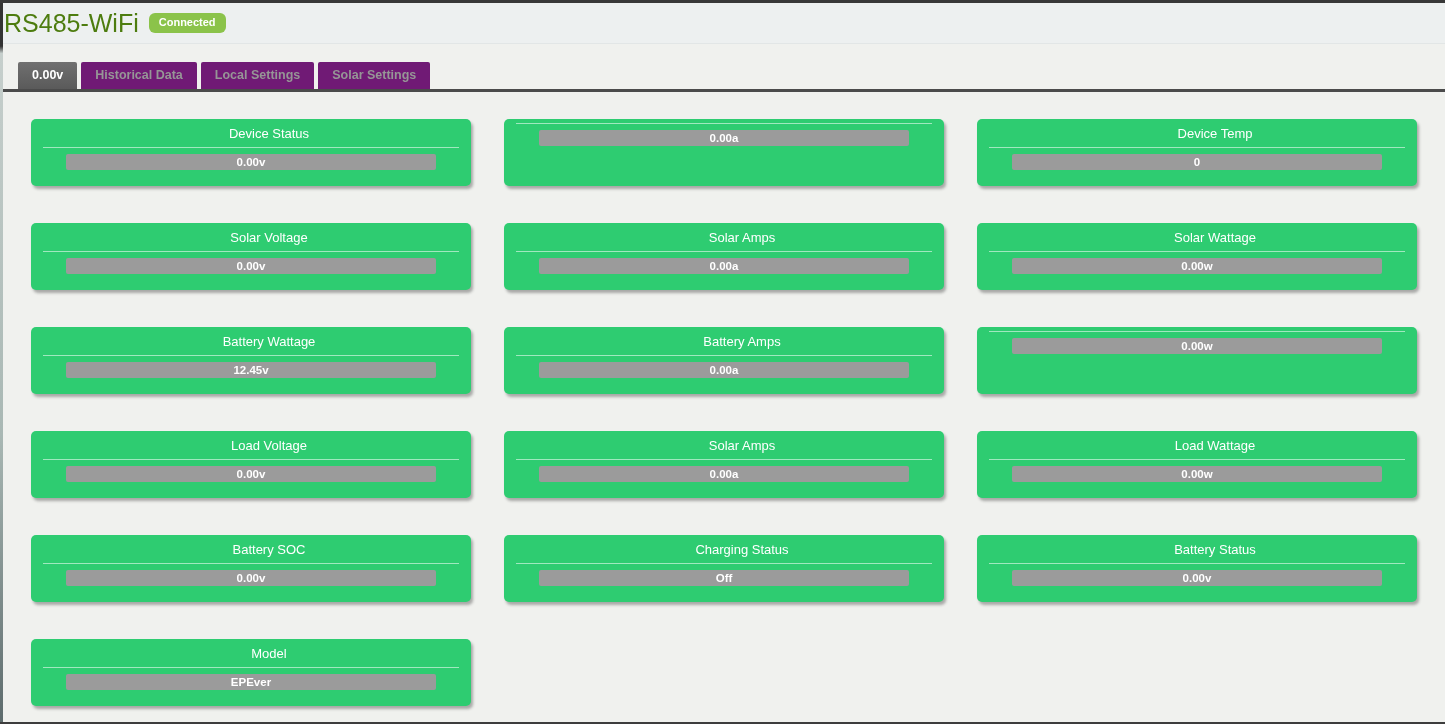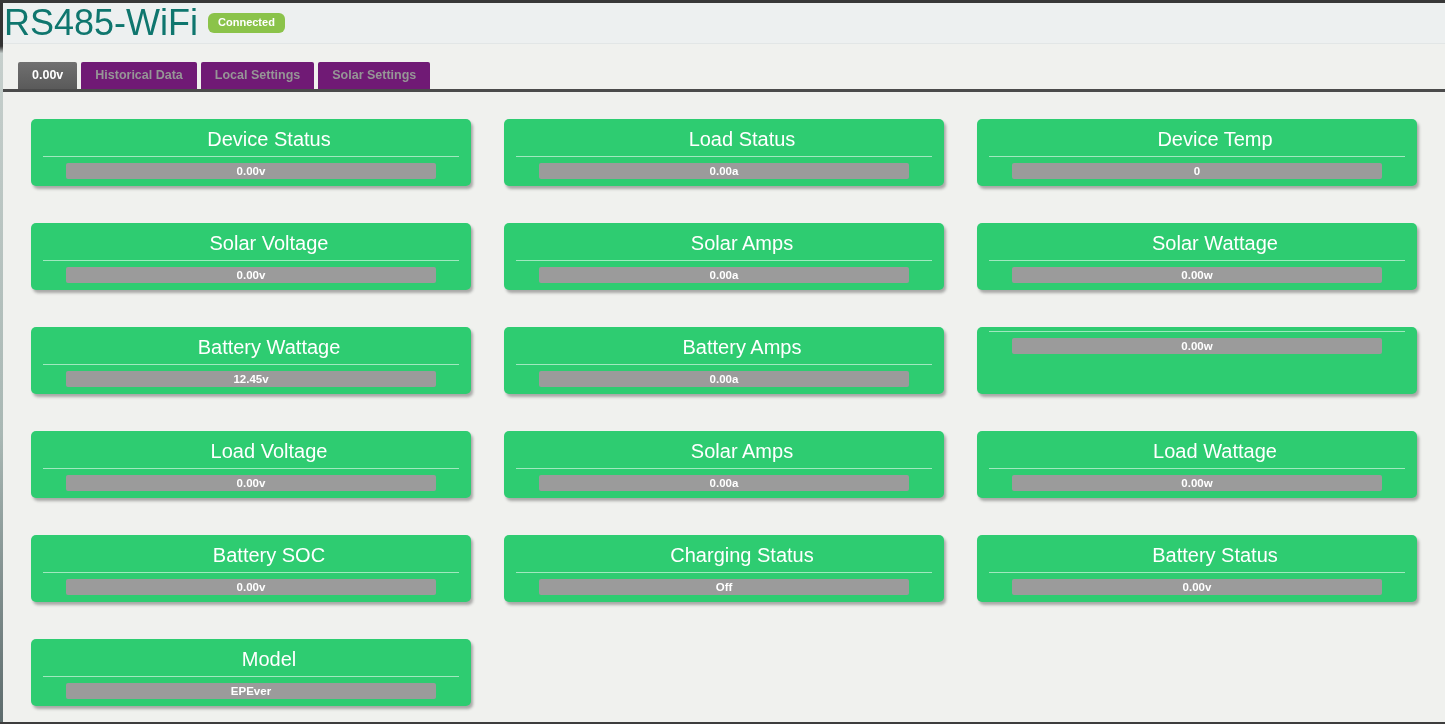"RS485-WiFi" .app-title { color: #0f766e -> #4d7c0f; font-size: 36px -> 25px }
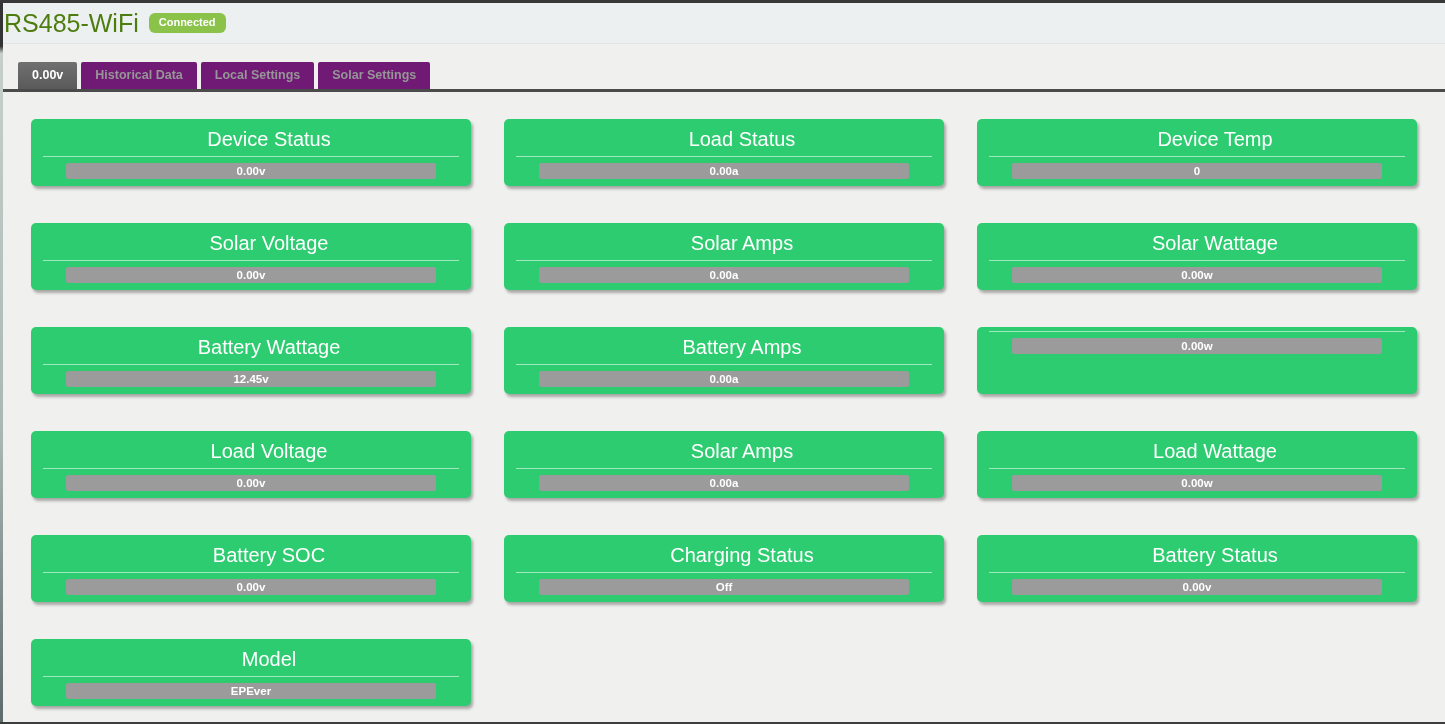"Device Status" .card-title { font-size: 20px -> 13px }
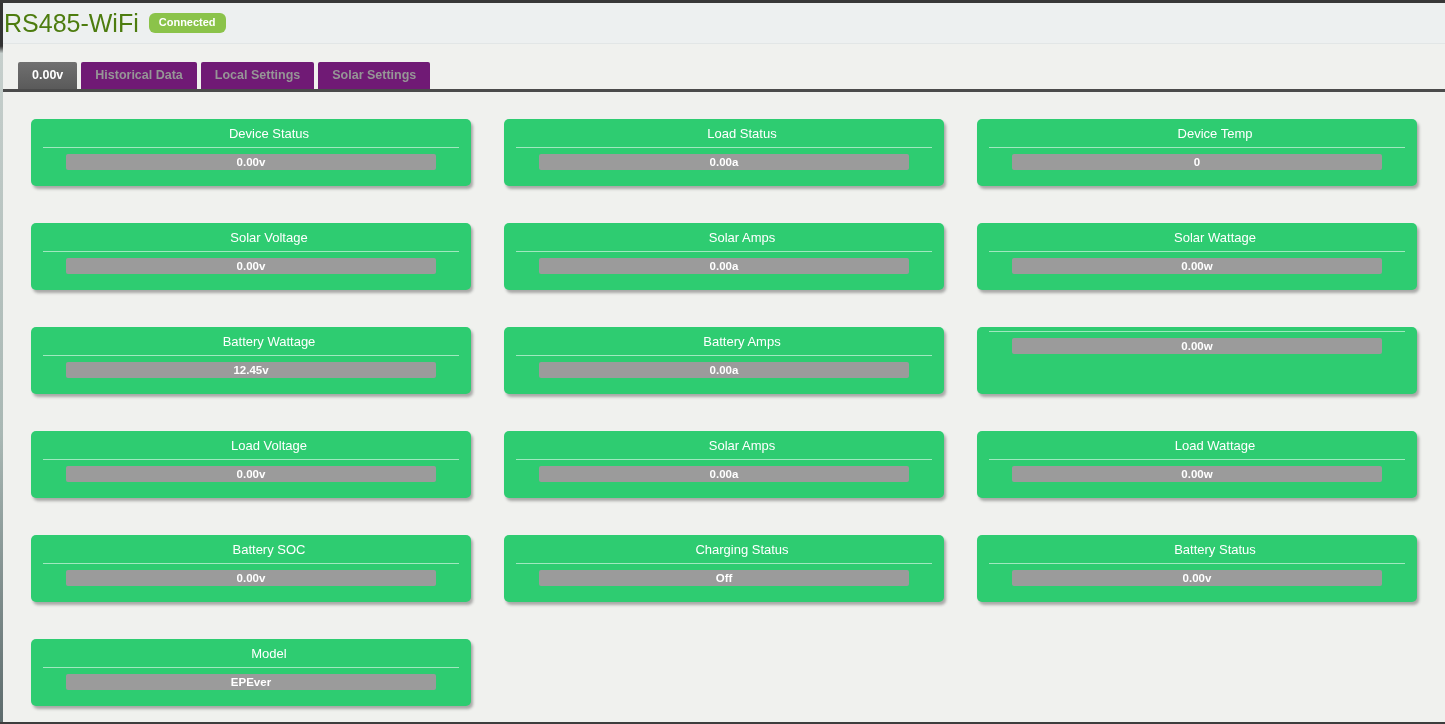"Load Status" div.card-title { html: <div>Load Status</div> -> none }
